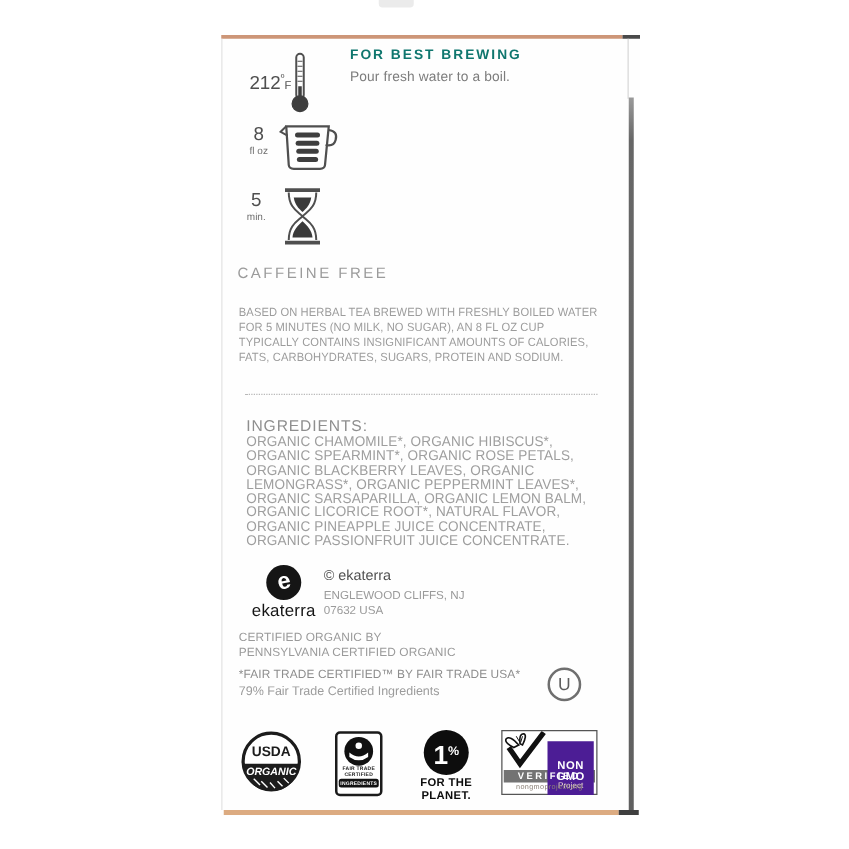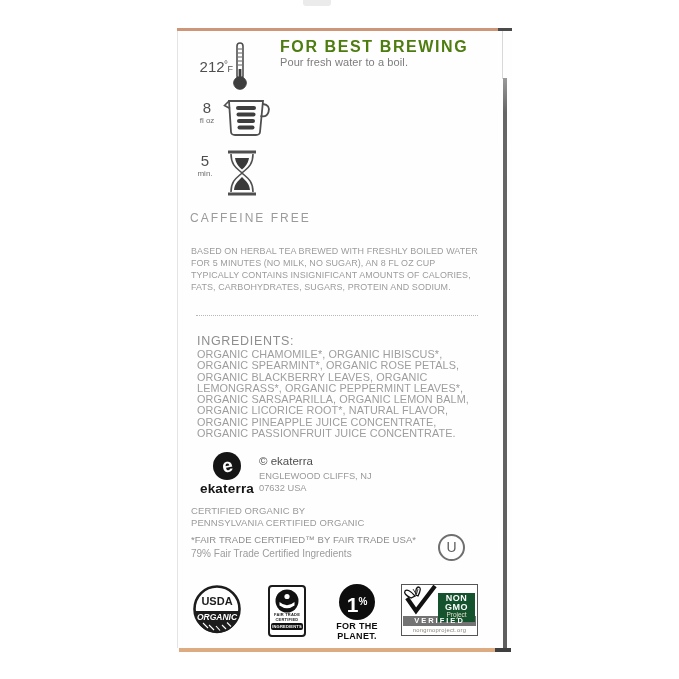"FOR BEST BREWING" .brew-header { color: #4d7c0f -> #0f766e; font-size: 16px -> 11px }
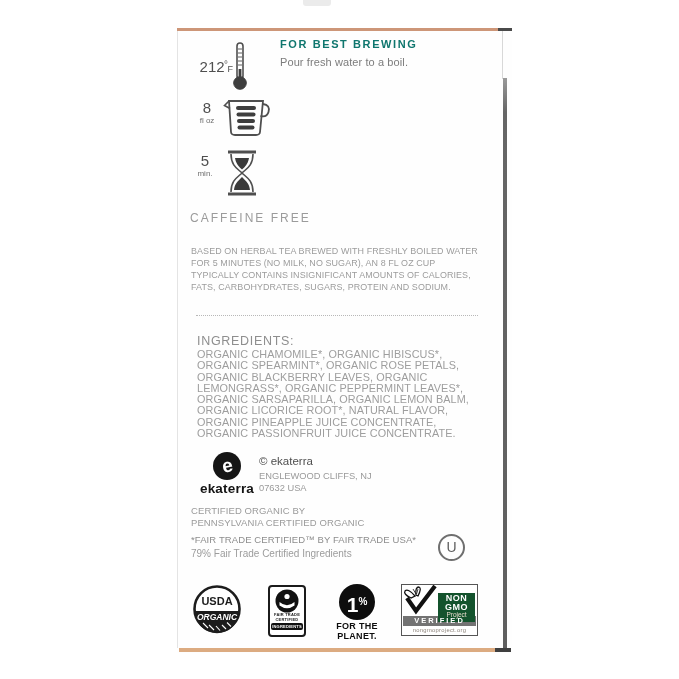"ekaterra" .brand-name { font-weight: bold -> normal }
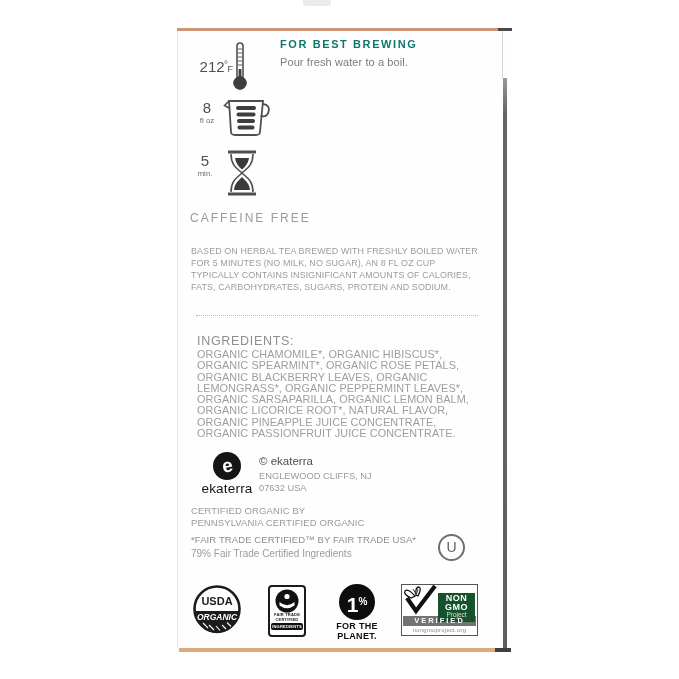"NON" .ngmo-box { background: #14532d -> #4c1d95; padding-top: 1px -> 15px }
